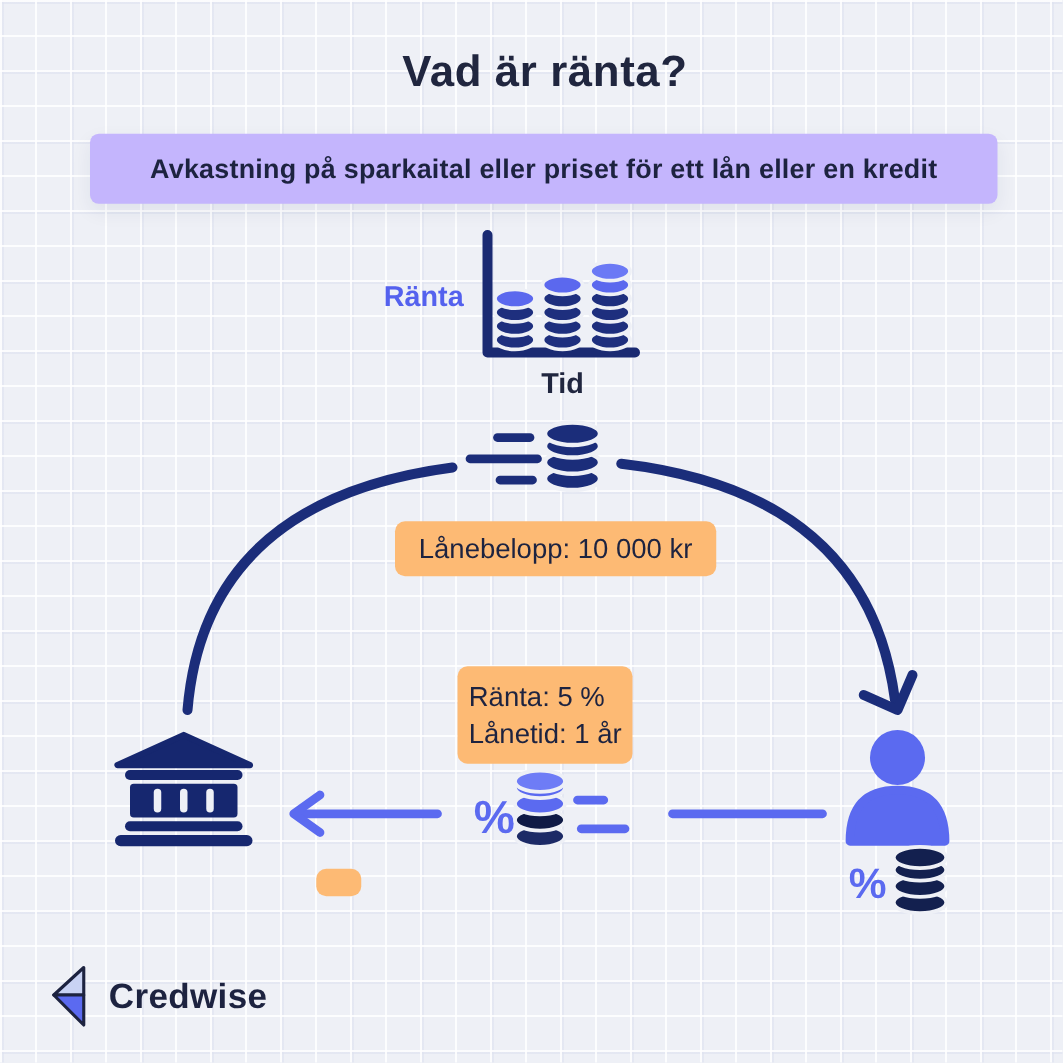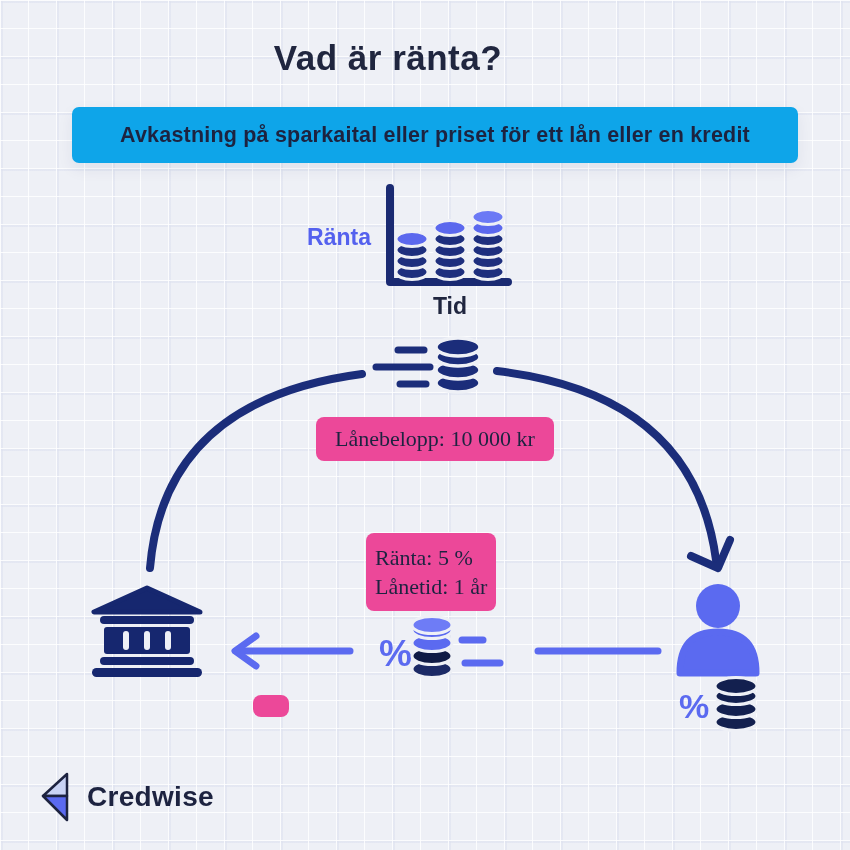"Vad är ränta?" .page-title { padding-left: none -> 48px }
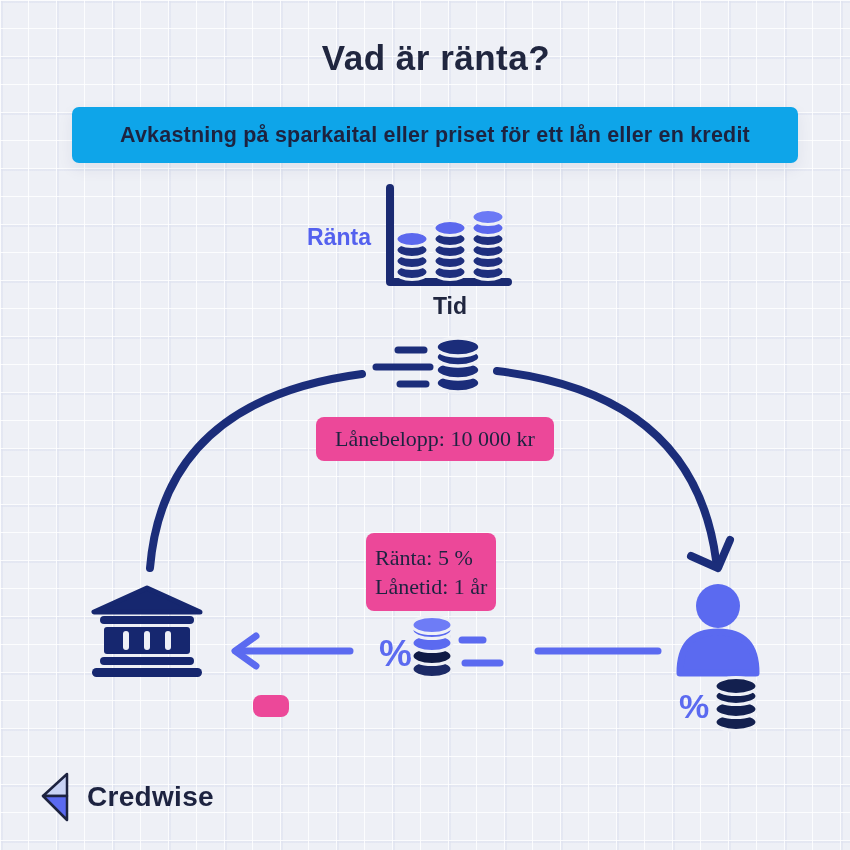"Avkastning på sparkaital eller priset" .subtitle-box { background: #0ea5e9 -> #c4b5fd }
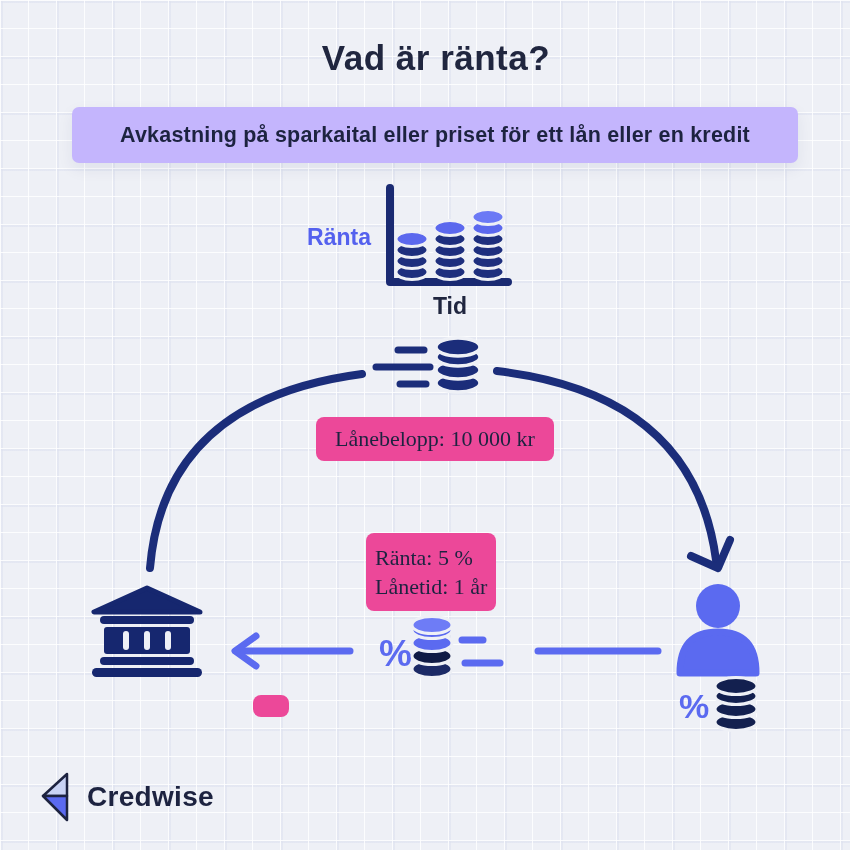"Lånebelopp: 10 000 kr" .label-box { background: #ec4899 -> #fdba74; font-family: Liberation Serif, serif -> none }
